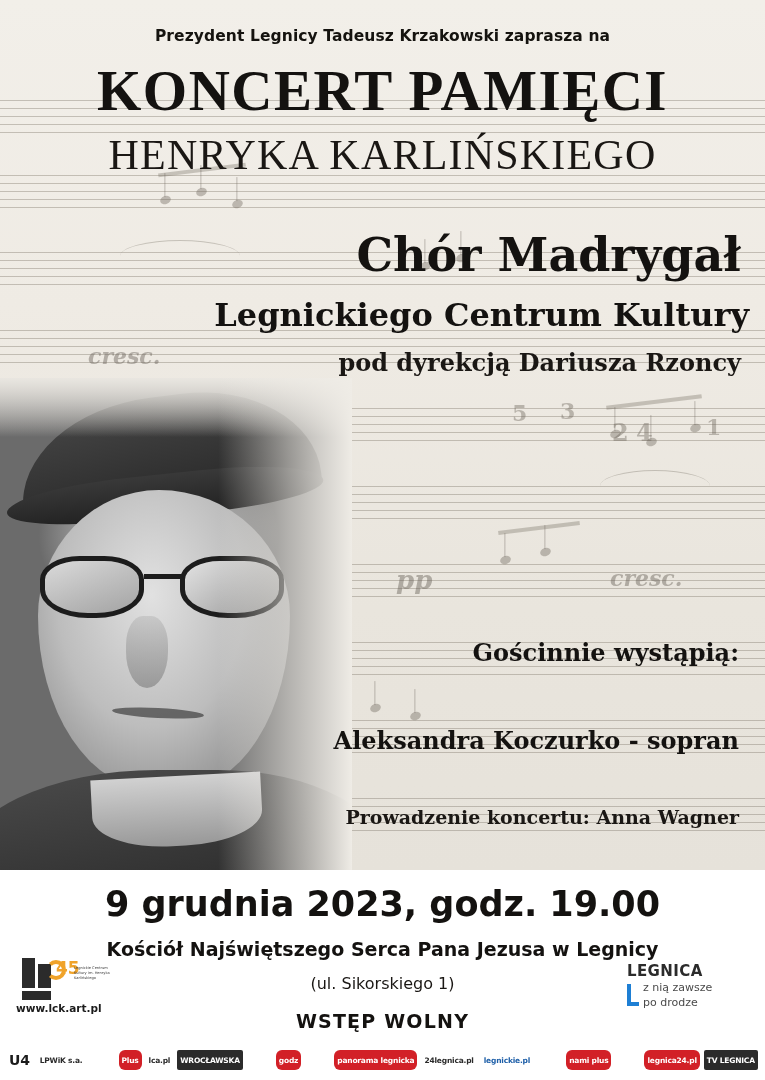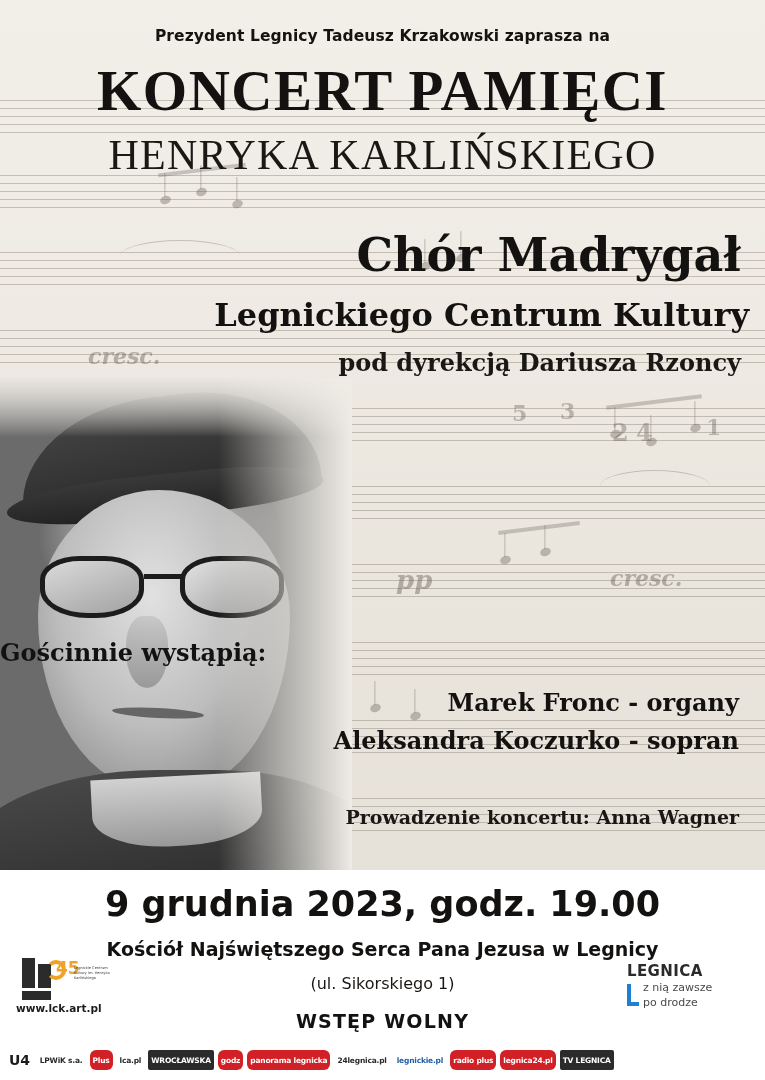"Gościnnie wystąpią:" .guests-label { text-align: none -> right }
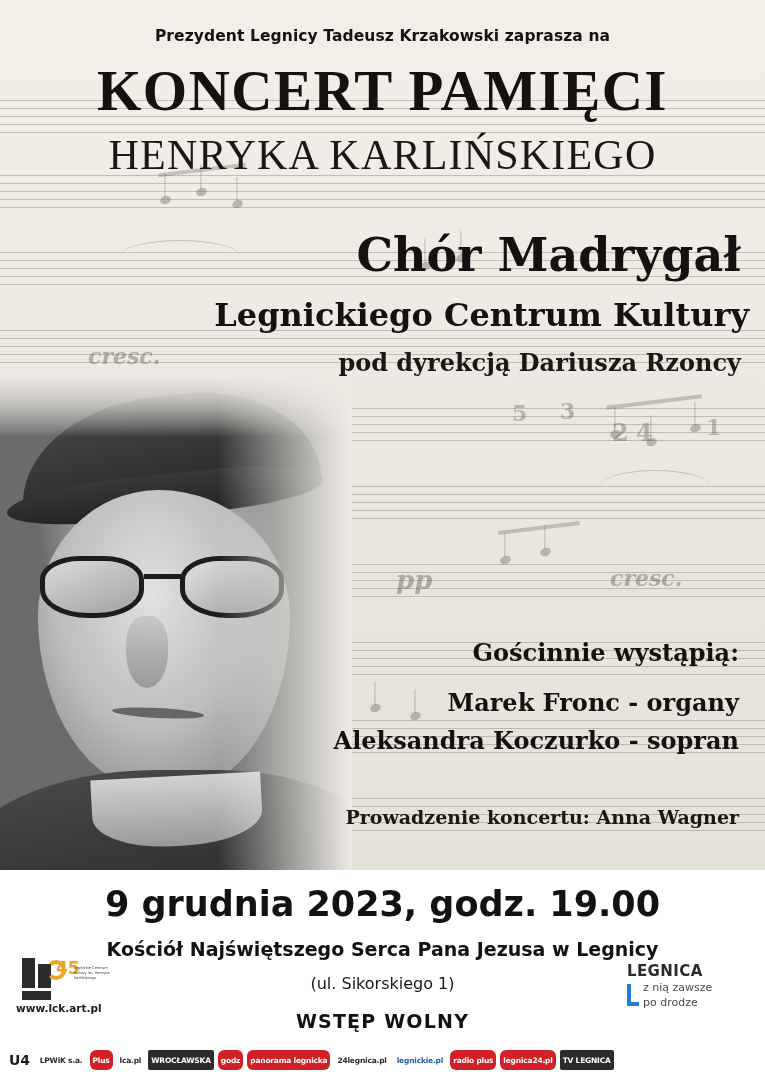"Marek Fronc - organy" div.guest { html: <div>Marek Fronc - organy</div> -> none }
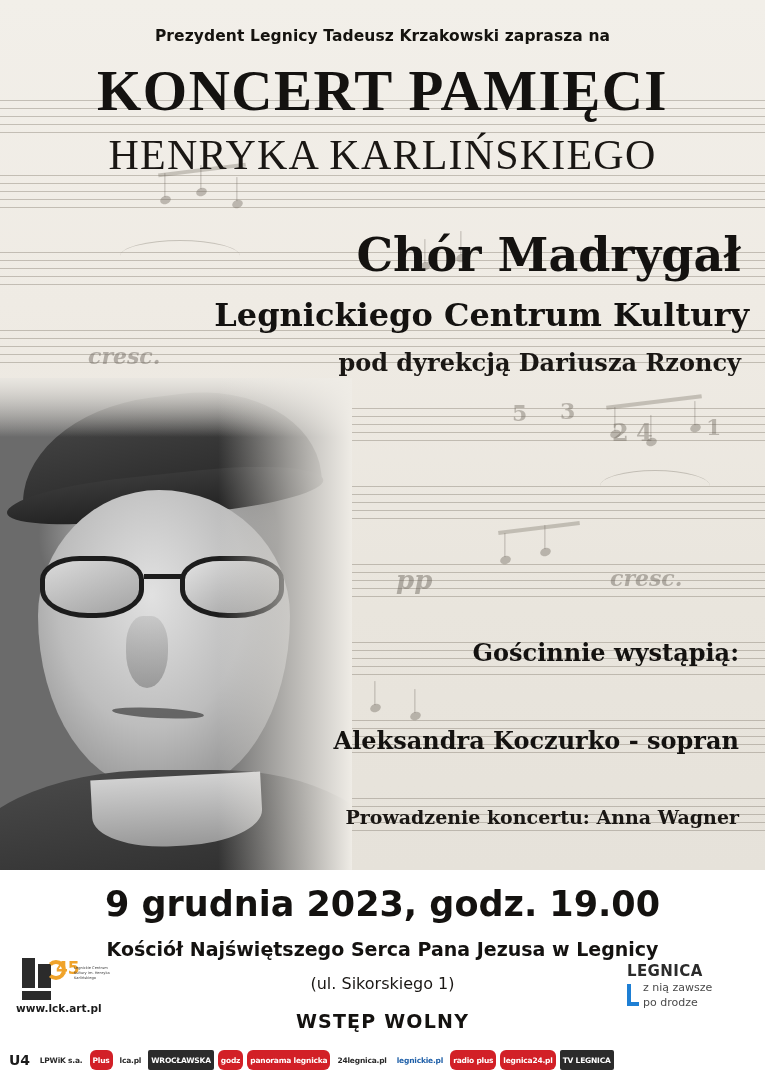"Plus" .sp.red { margin-left: none -> 29px }
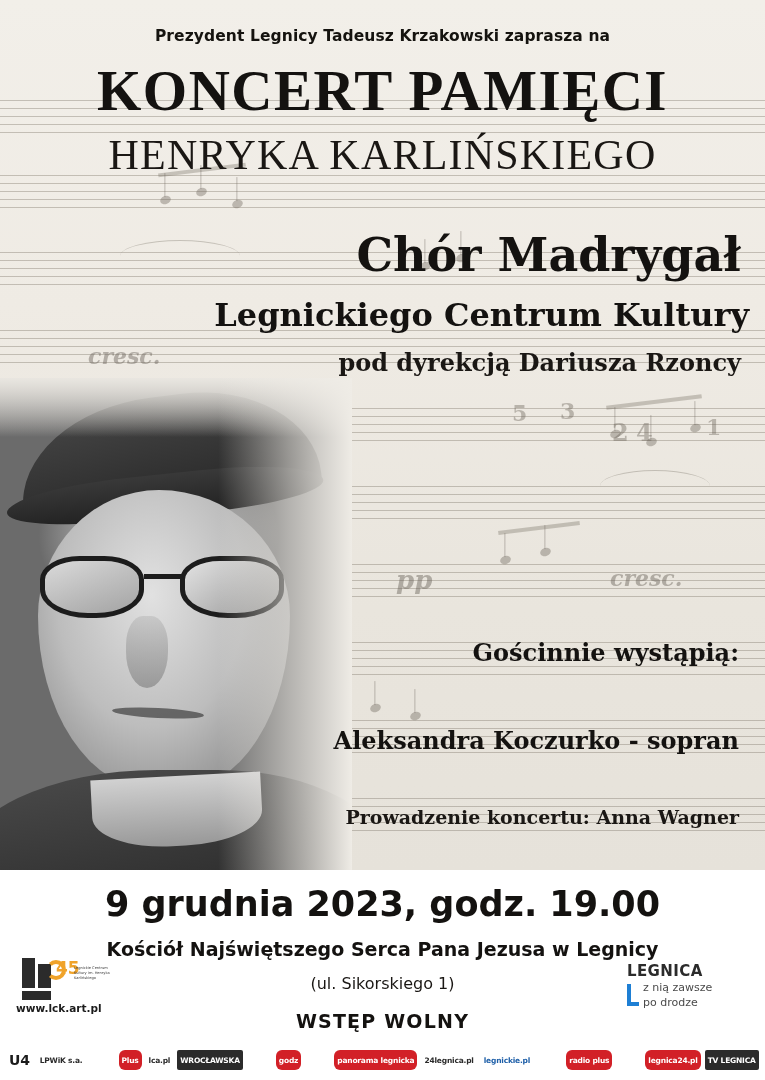"radio plus" div.sp { text: radio -> nami }
